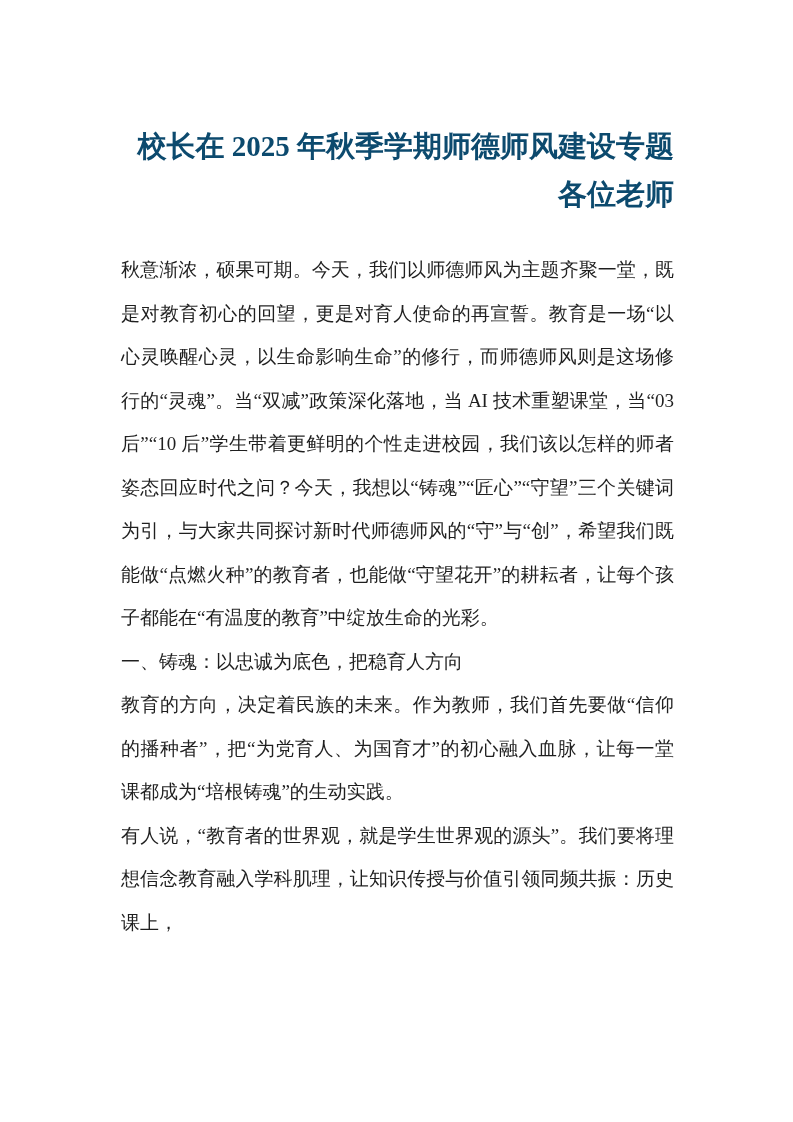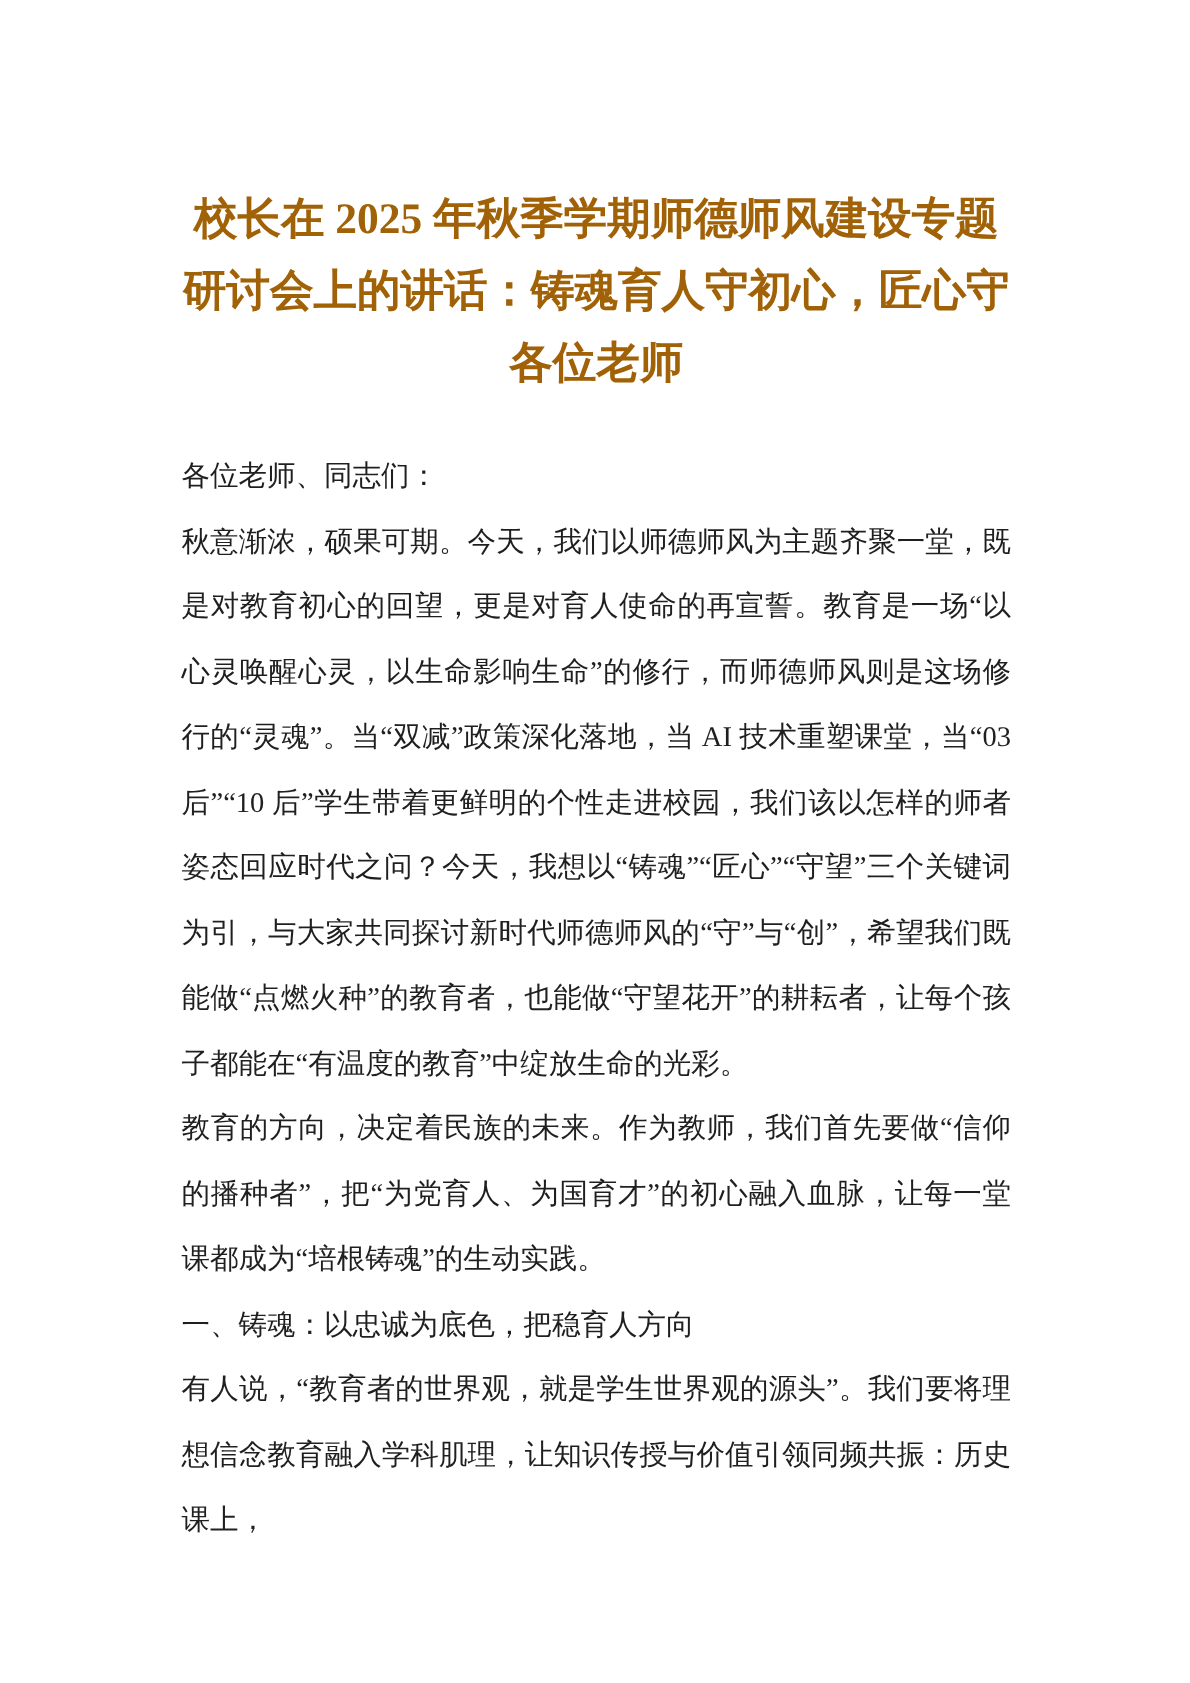"校长在 2025 年秋季学期师德师风建设专题" .doc-title { color: #a16207 -> #0c4a6e; text-align: center -> right }
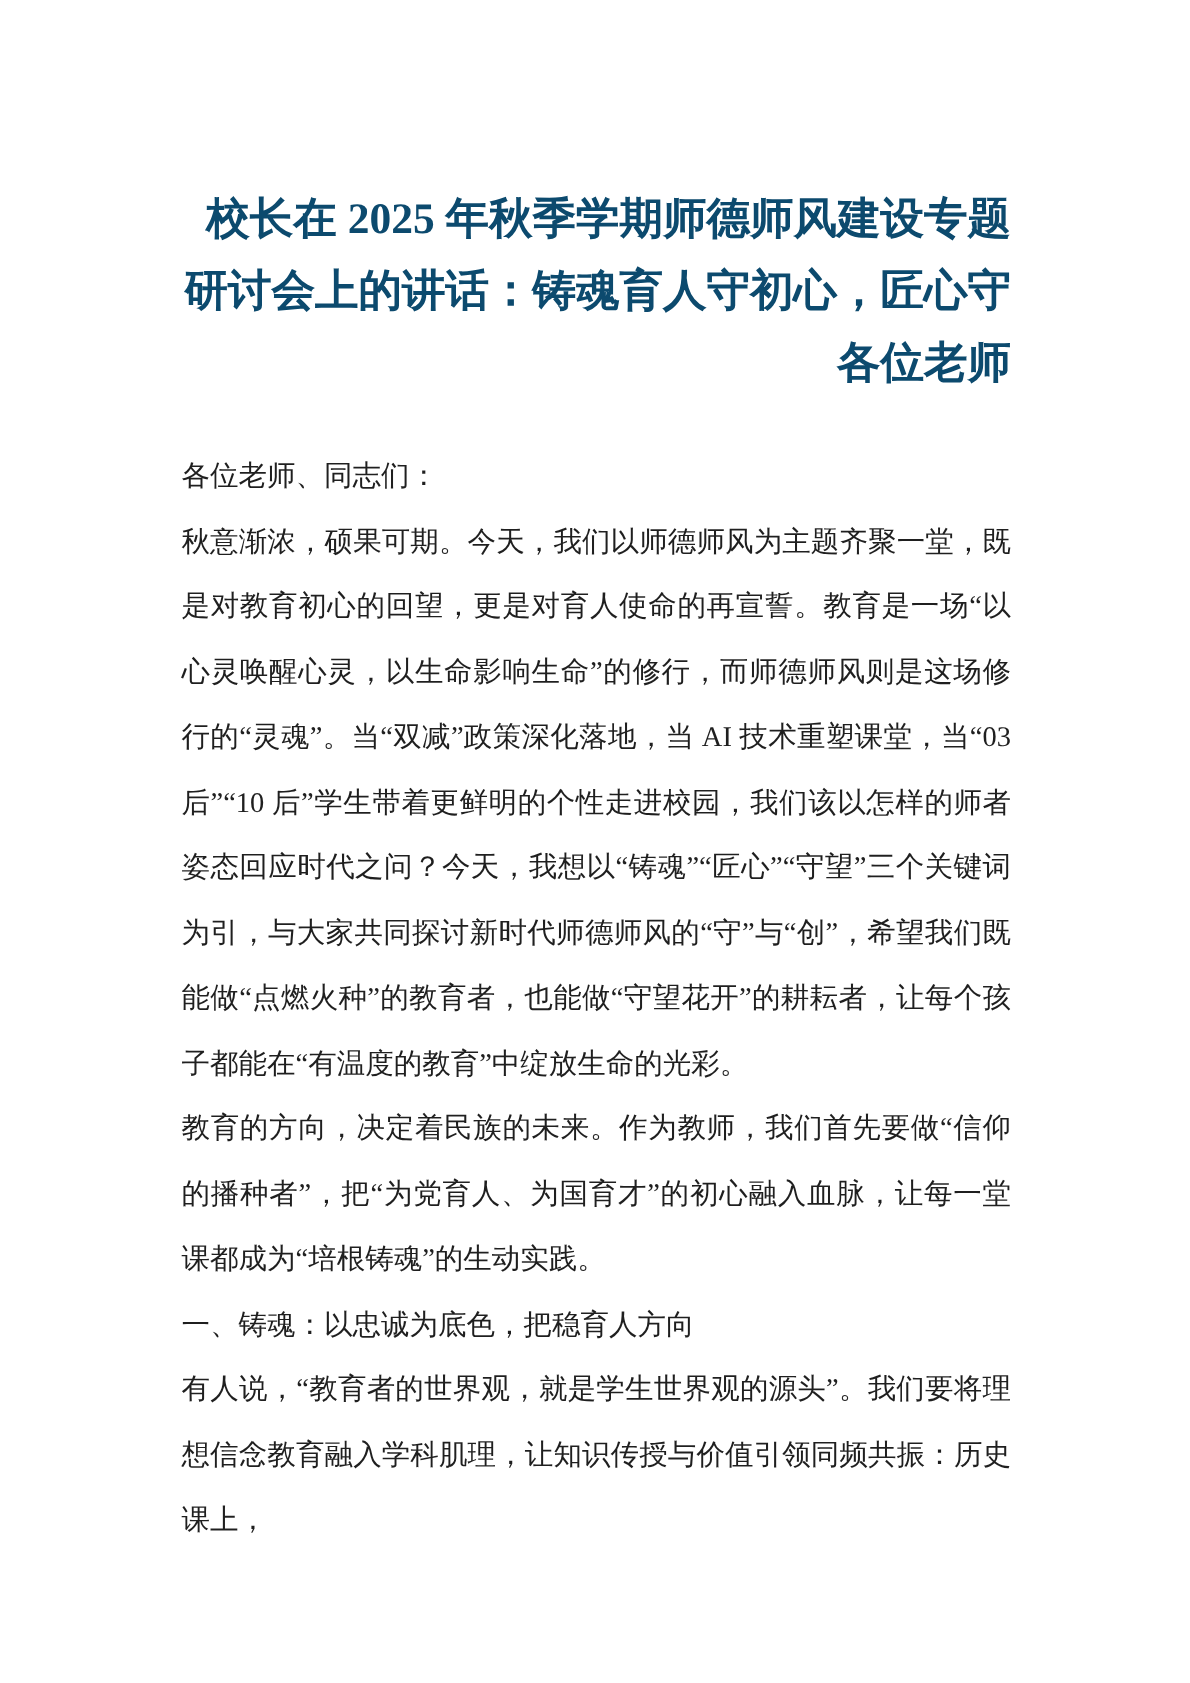"研讨会上的讲话：铸魂育人守初心，匠心守" span.title-line { html: <span>研讨会上的讲话：铸魂育人守初心，匠心守</span> -> none }
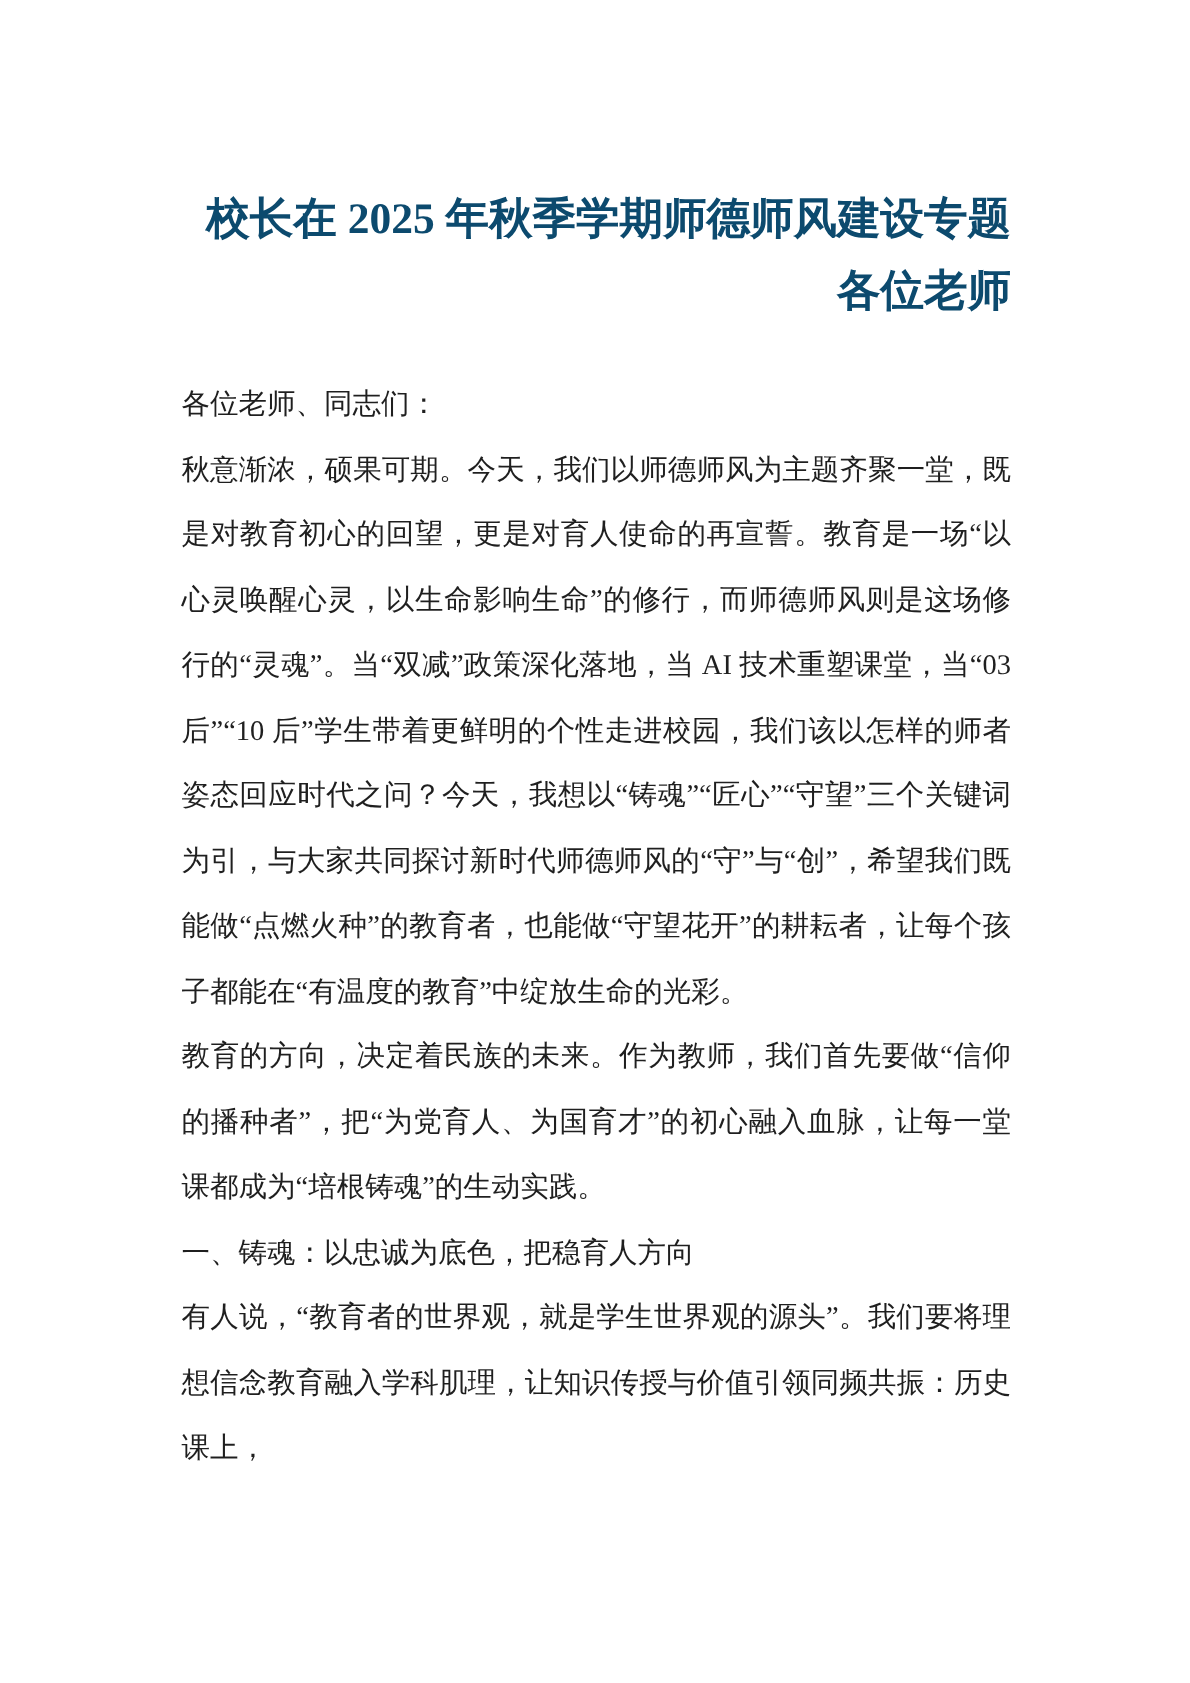"各位老师、同志们：" p.para { html: <p>各位老师、同志们：</p> -> none }
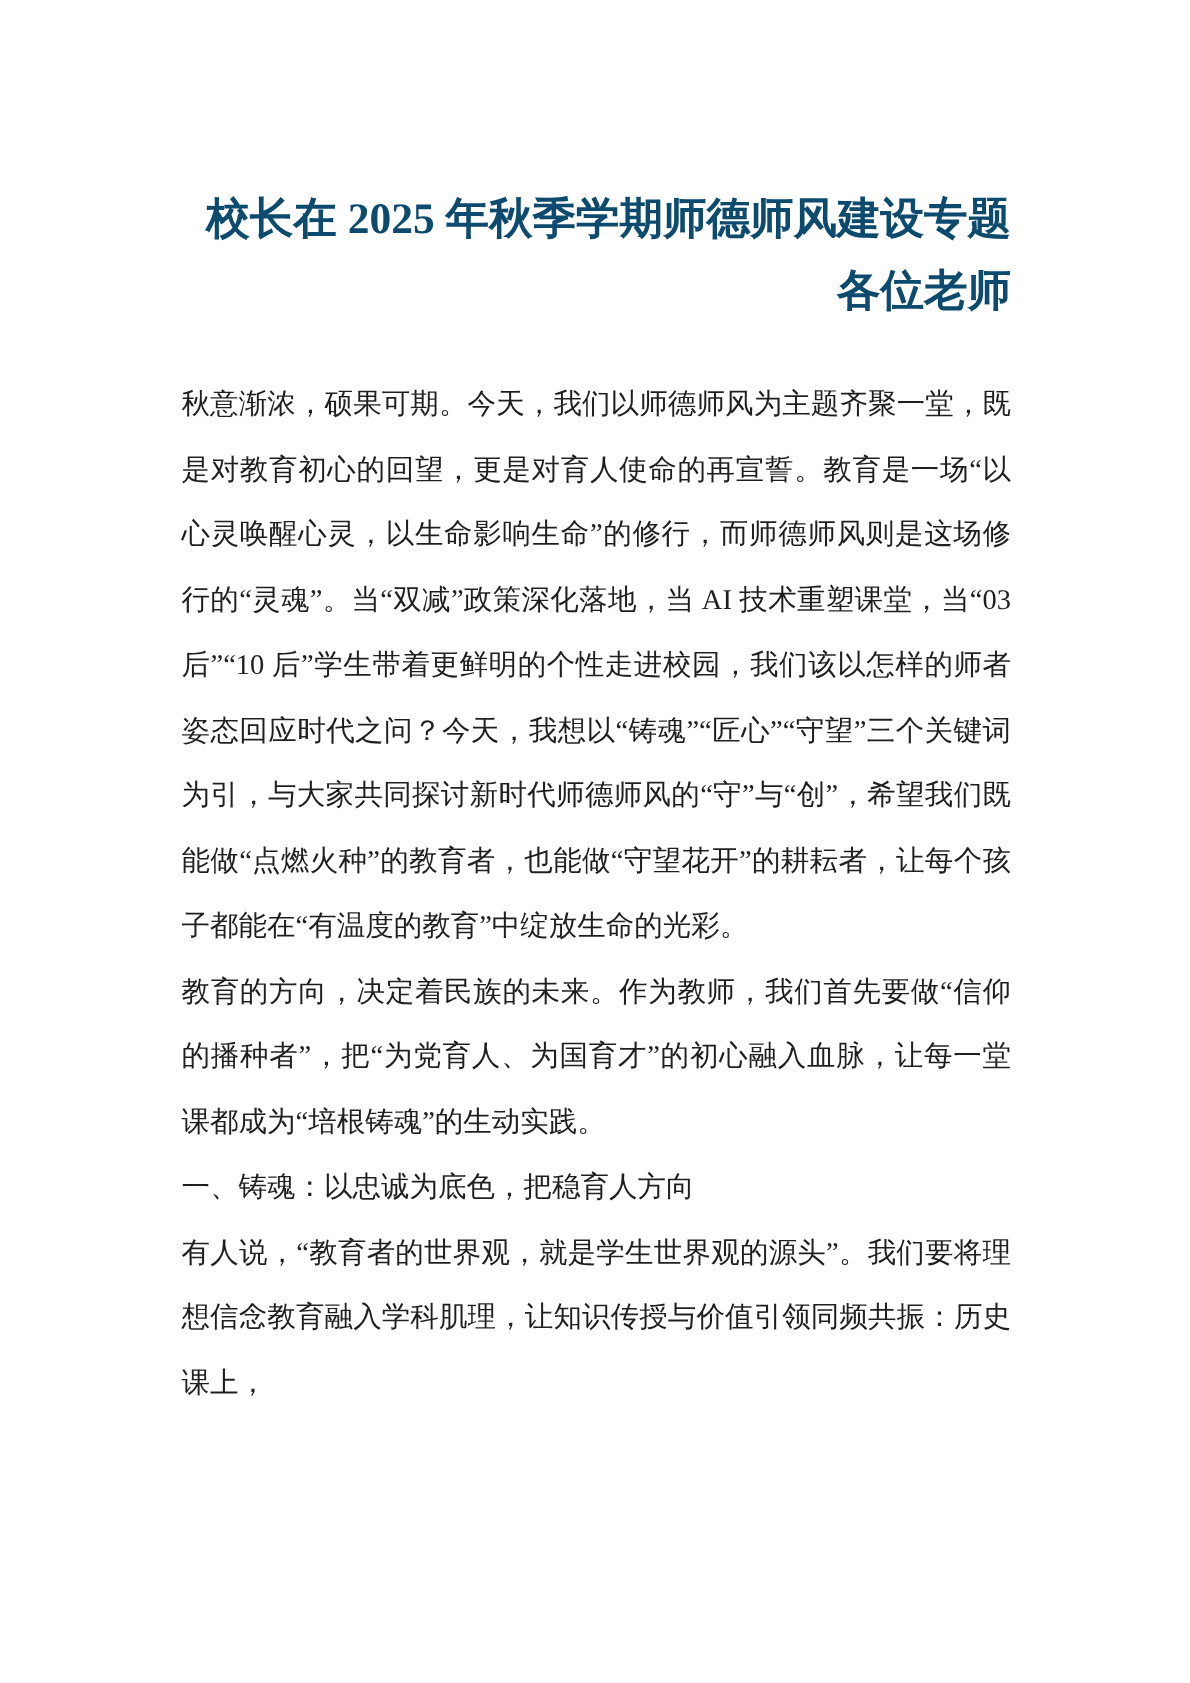"教育的方向，决定着民族的未来。作为教师，我们首先要做“信仰的播种者”，把“为党育" p.para { order: before "一、铸魂：以忠诚为底色，把稳育人方向" -> after "一、铸魂：以忠诚为底色，把稳育人方向" }
